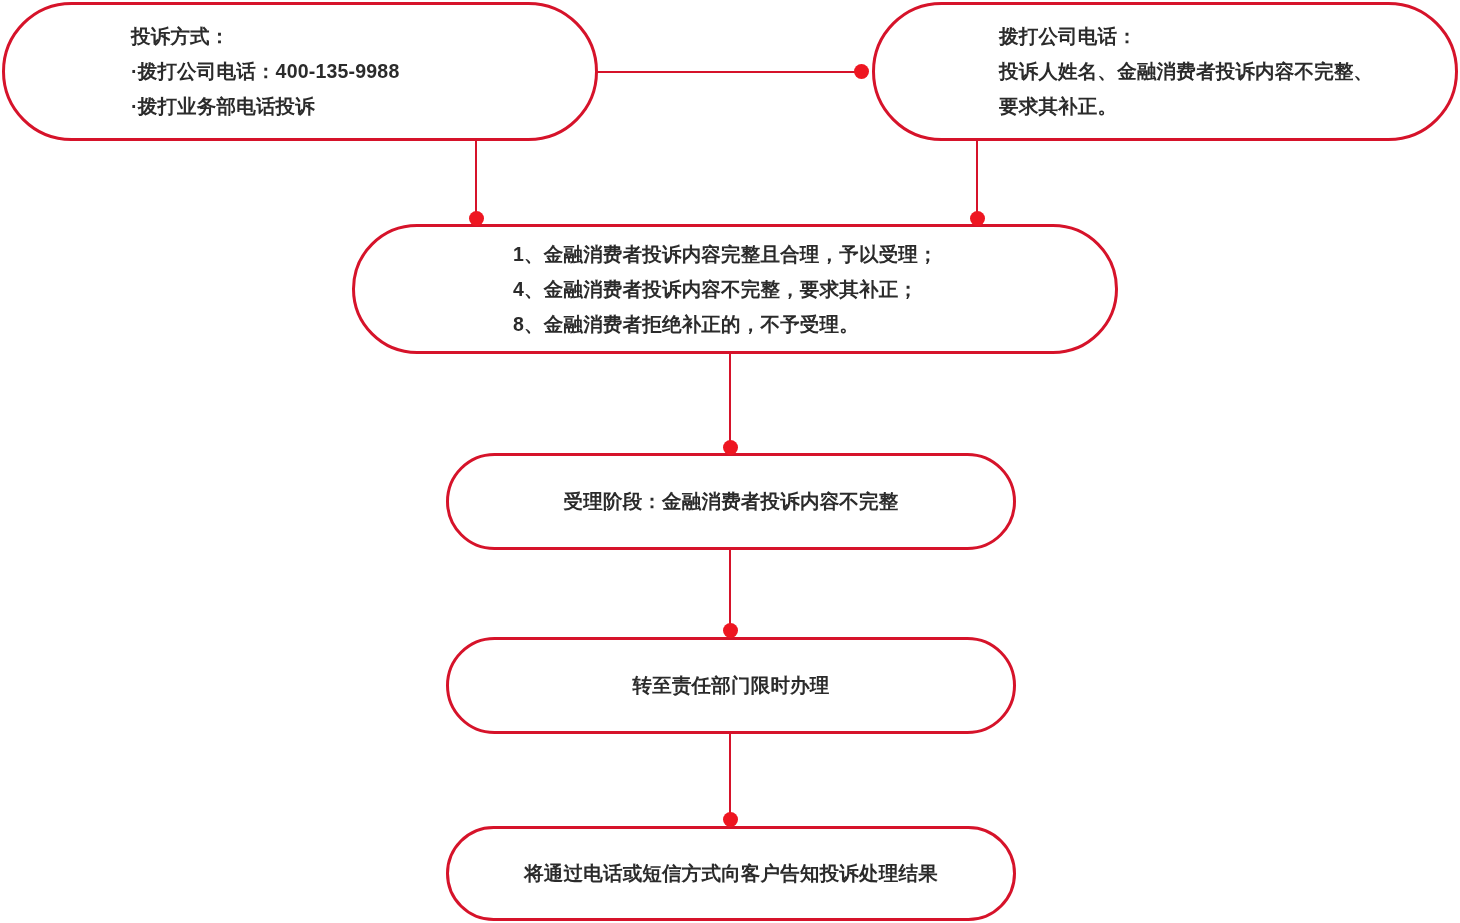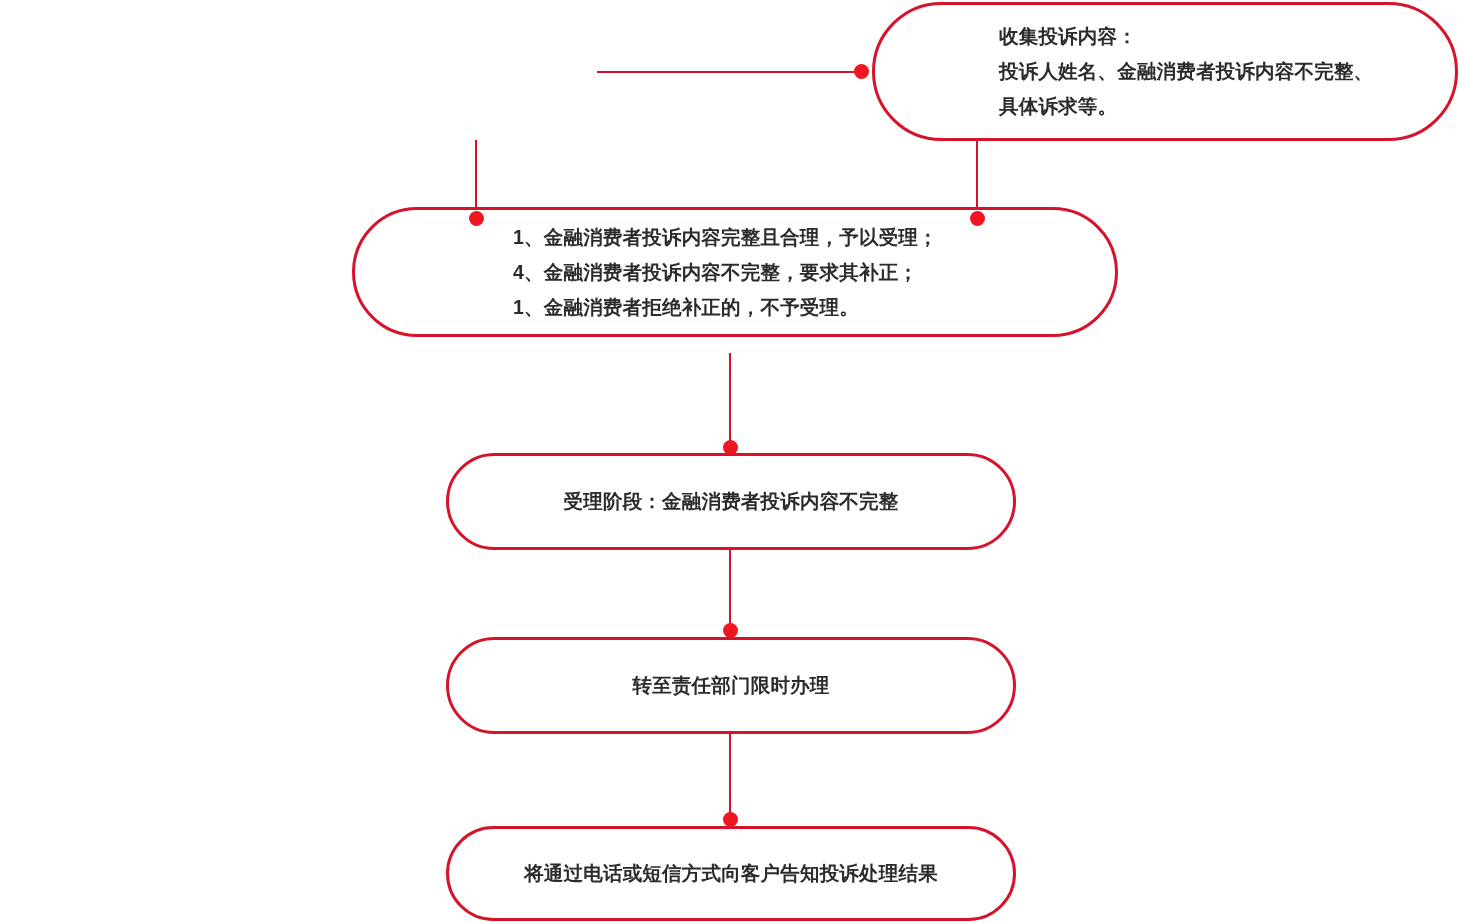"投诉方式：" div.node { html: none -> <div> <div> <div>投诉方式：</div> <div>·拨打公司电话：400-135-9988</div> <div>·拨打业务部电话投诉</div> </div> </div> }
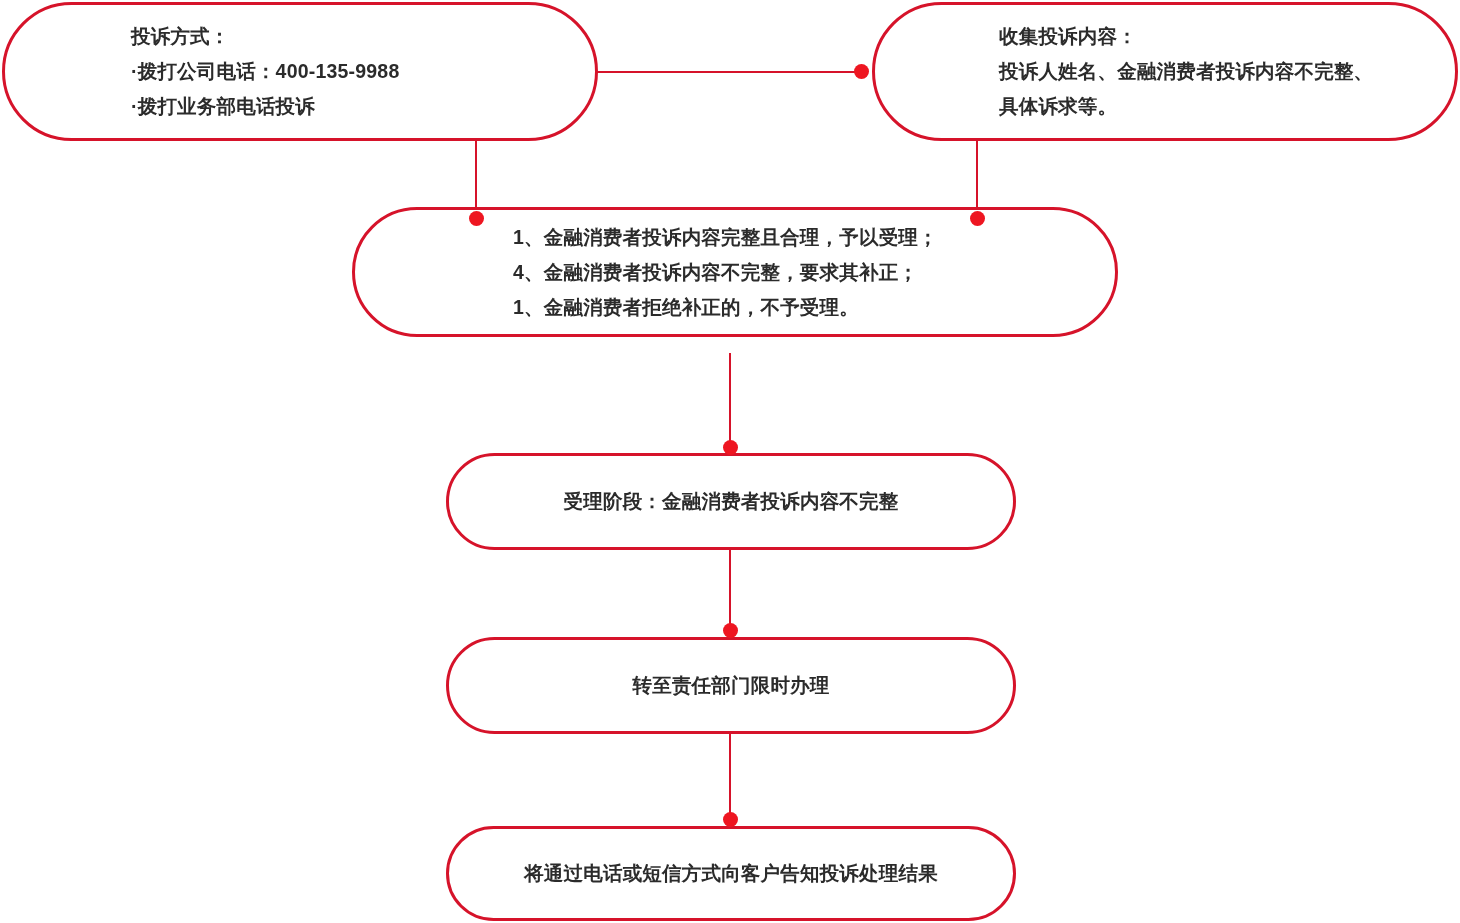"收集投诉内容：" div.node-line { text: 收集投诉内容 -> 拨打公司电话 }
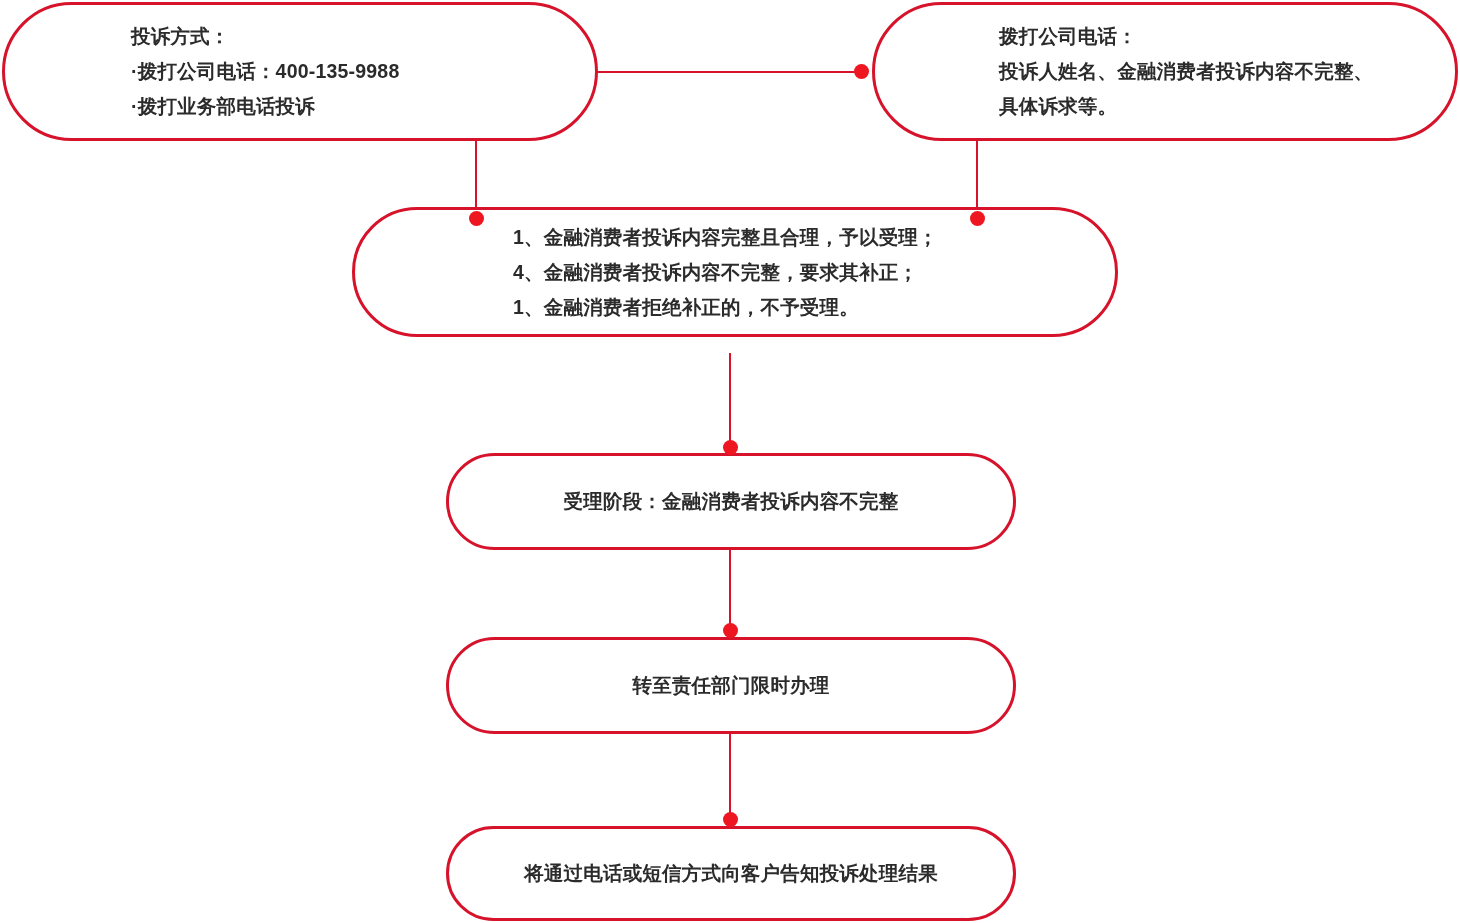"具体诉求等。" div.node-line { text: 具体诉求等 -> 要求其补正 }
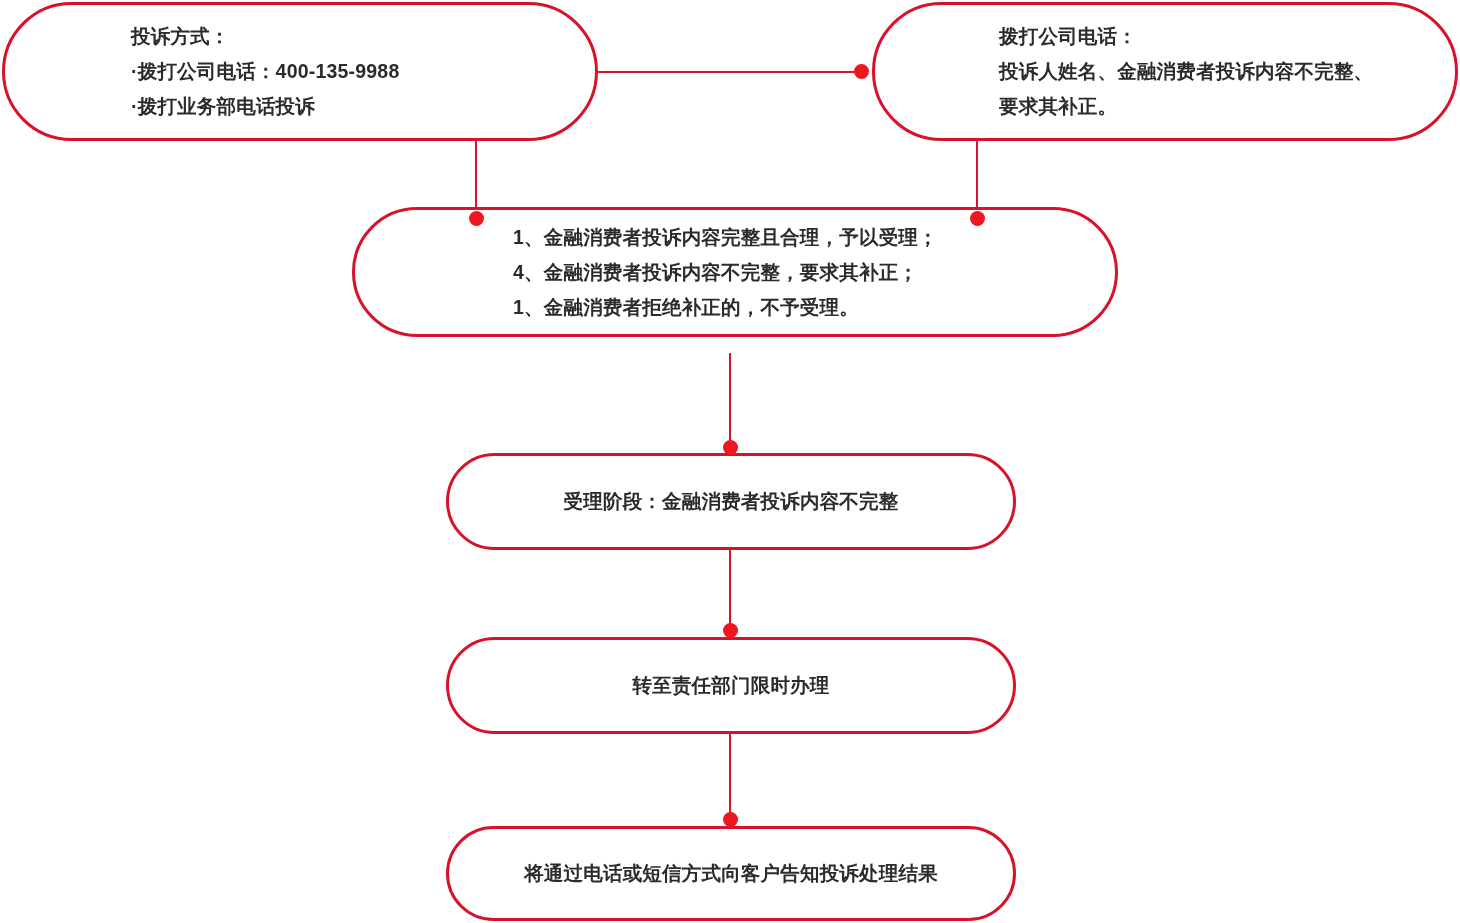"1、金融消费者投诉内容完整且合理，予以受理；" #node-acceptance-rules { top: 207px -> 224px }
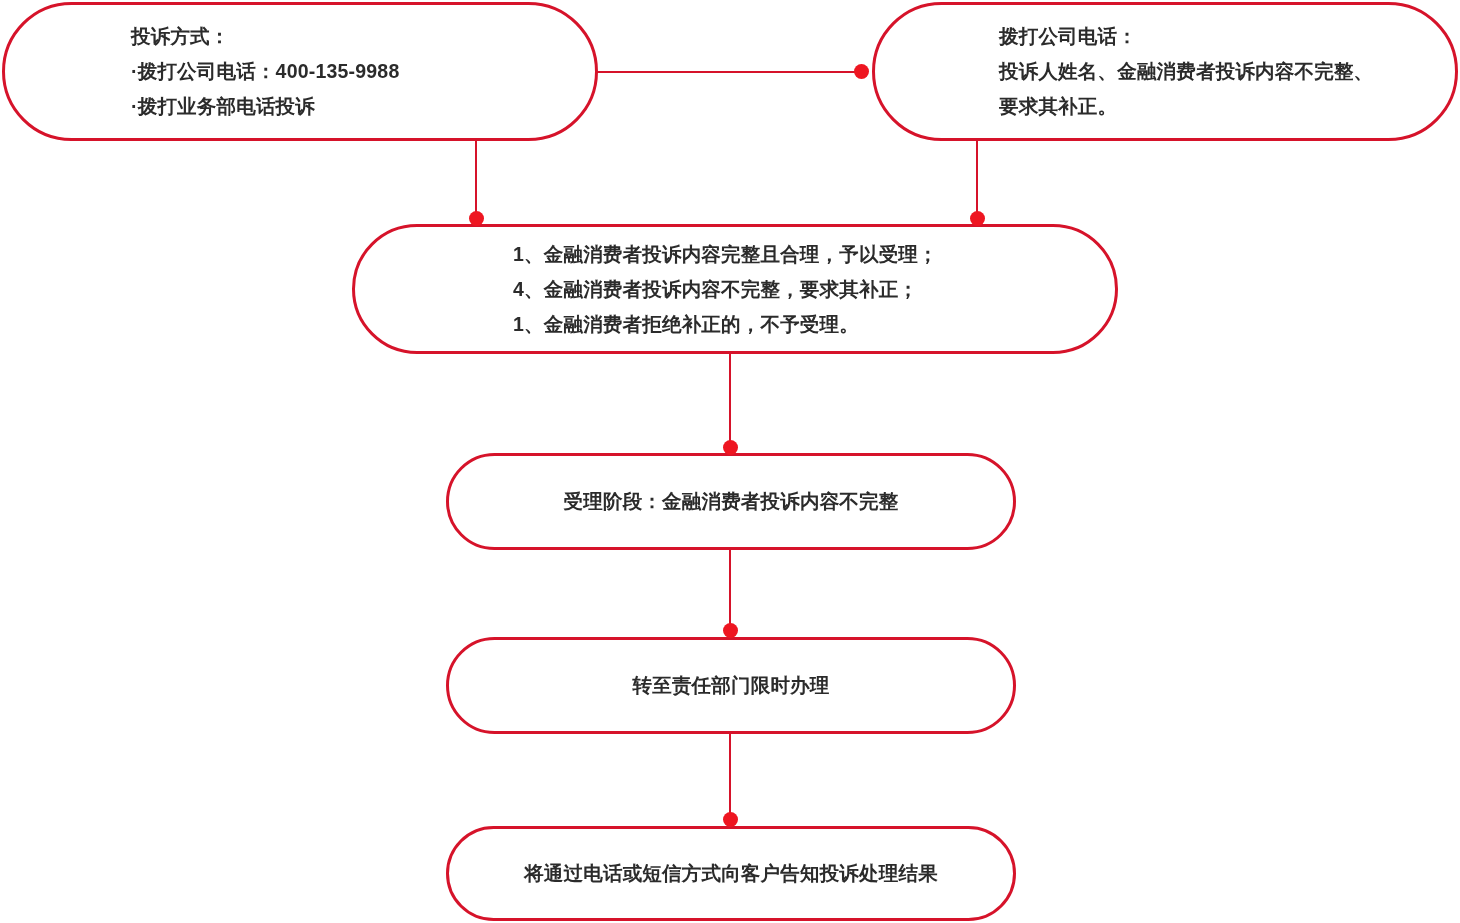"1、金融消费者拒绝补正的，不予受理。" div.node-line { text: 1 -> 8 }
